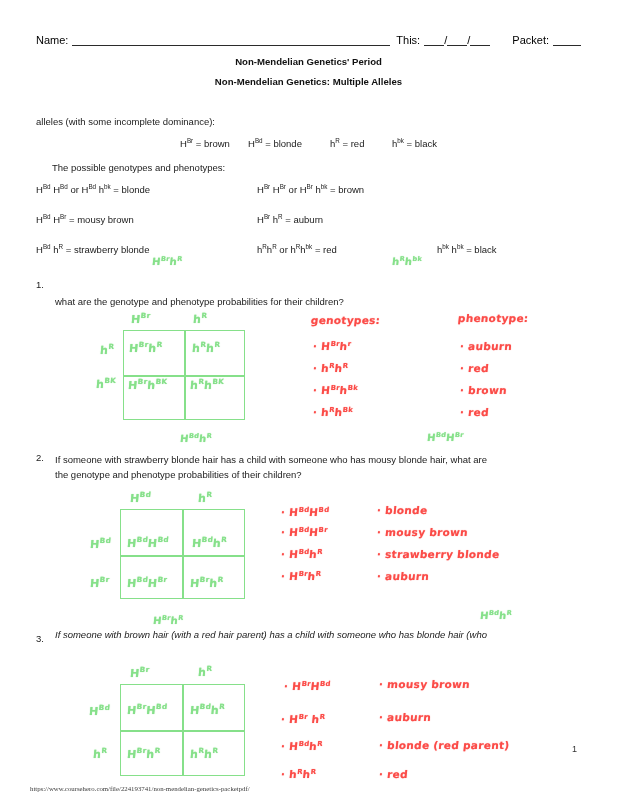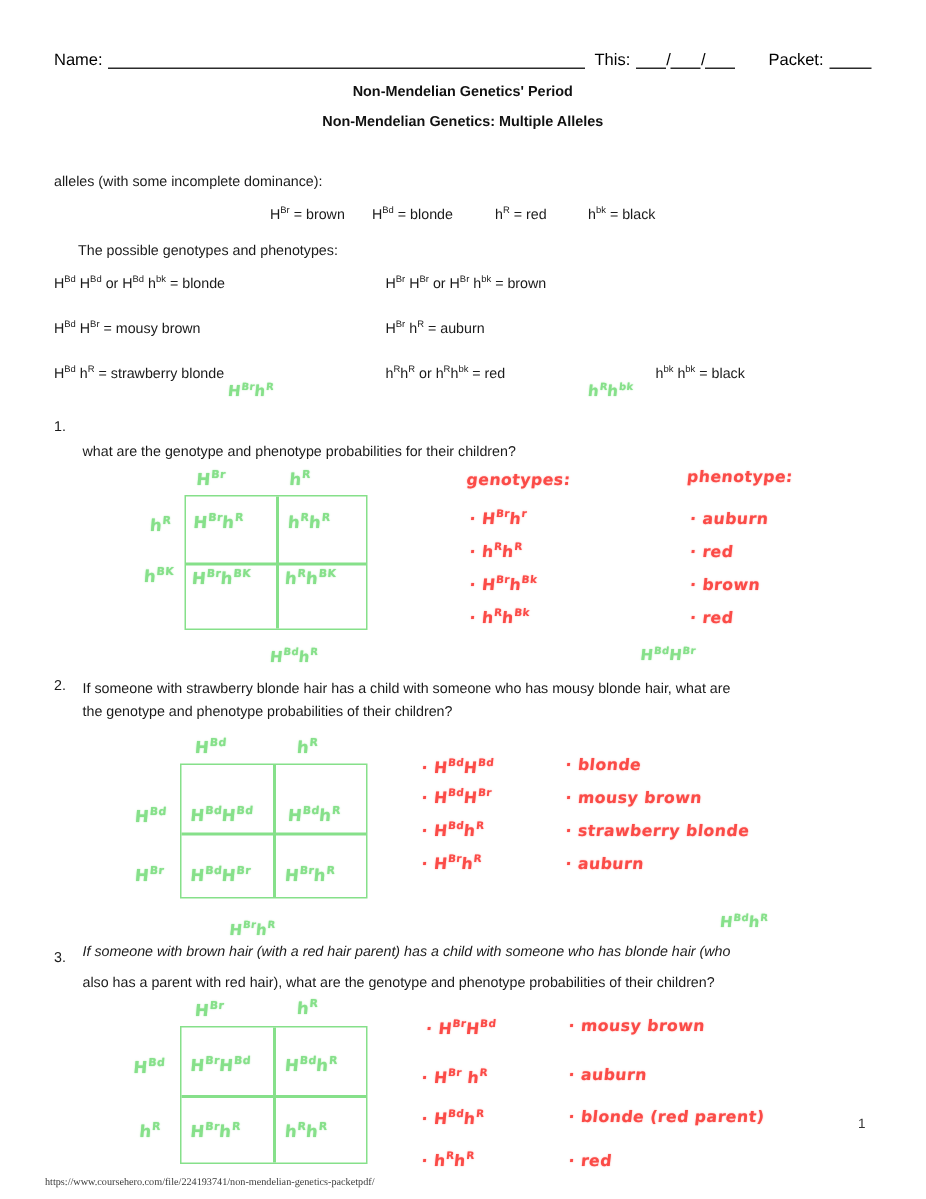"also has a parent with" div.qtext { html: <div>also has a parent with red hair), what are the genotype and phenotype probabilities of their children?</div> -> none }
